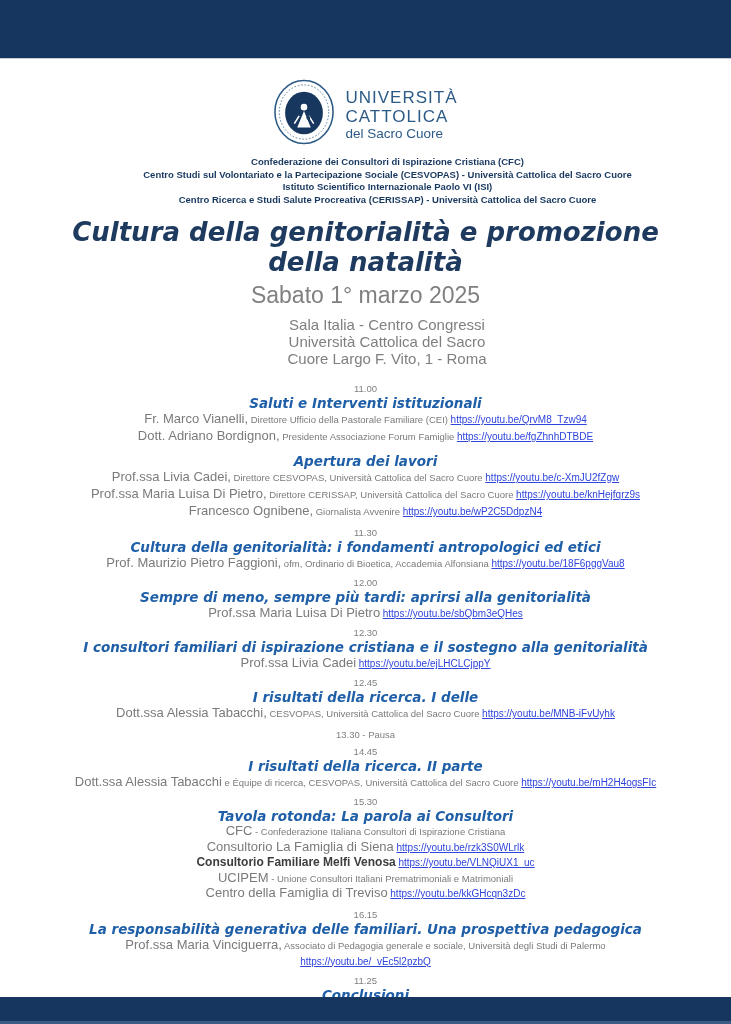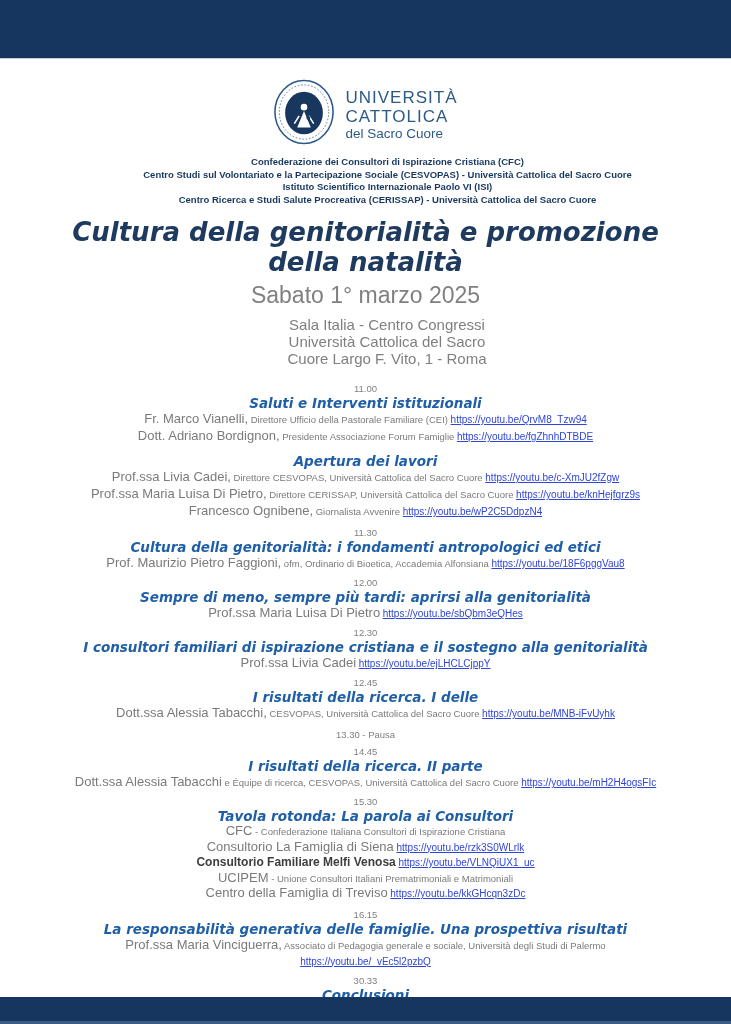"La responsabilità generativa delle" div.stitle { text: famiglie. Una prospettiva risultati -> familiari. Una prospettiva pedagogica }
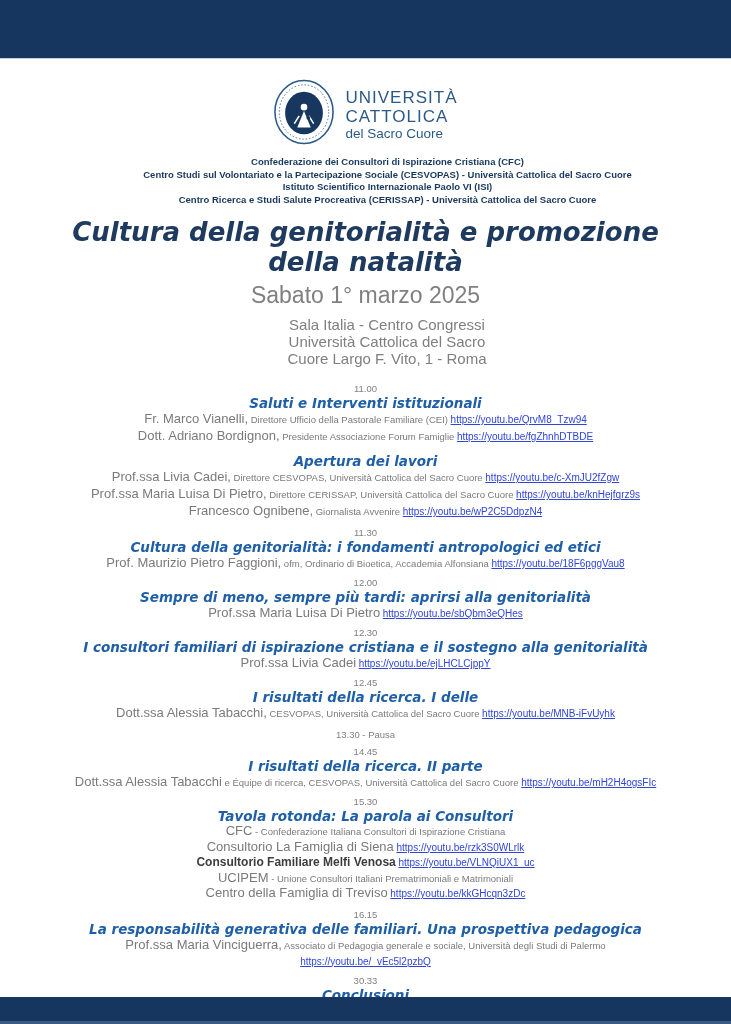"30.33" div.time { text: 30.33 -> 11.25 }
